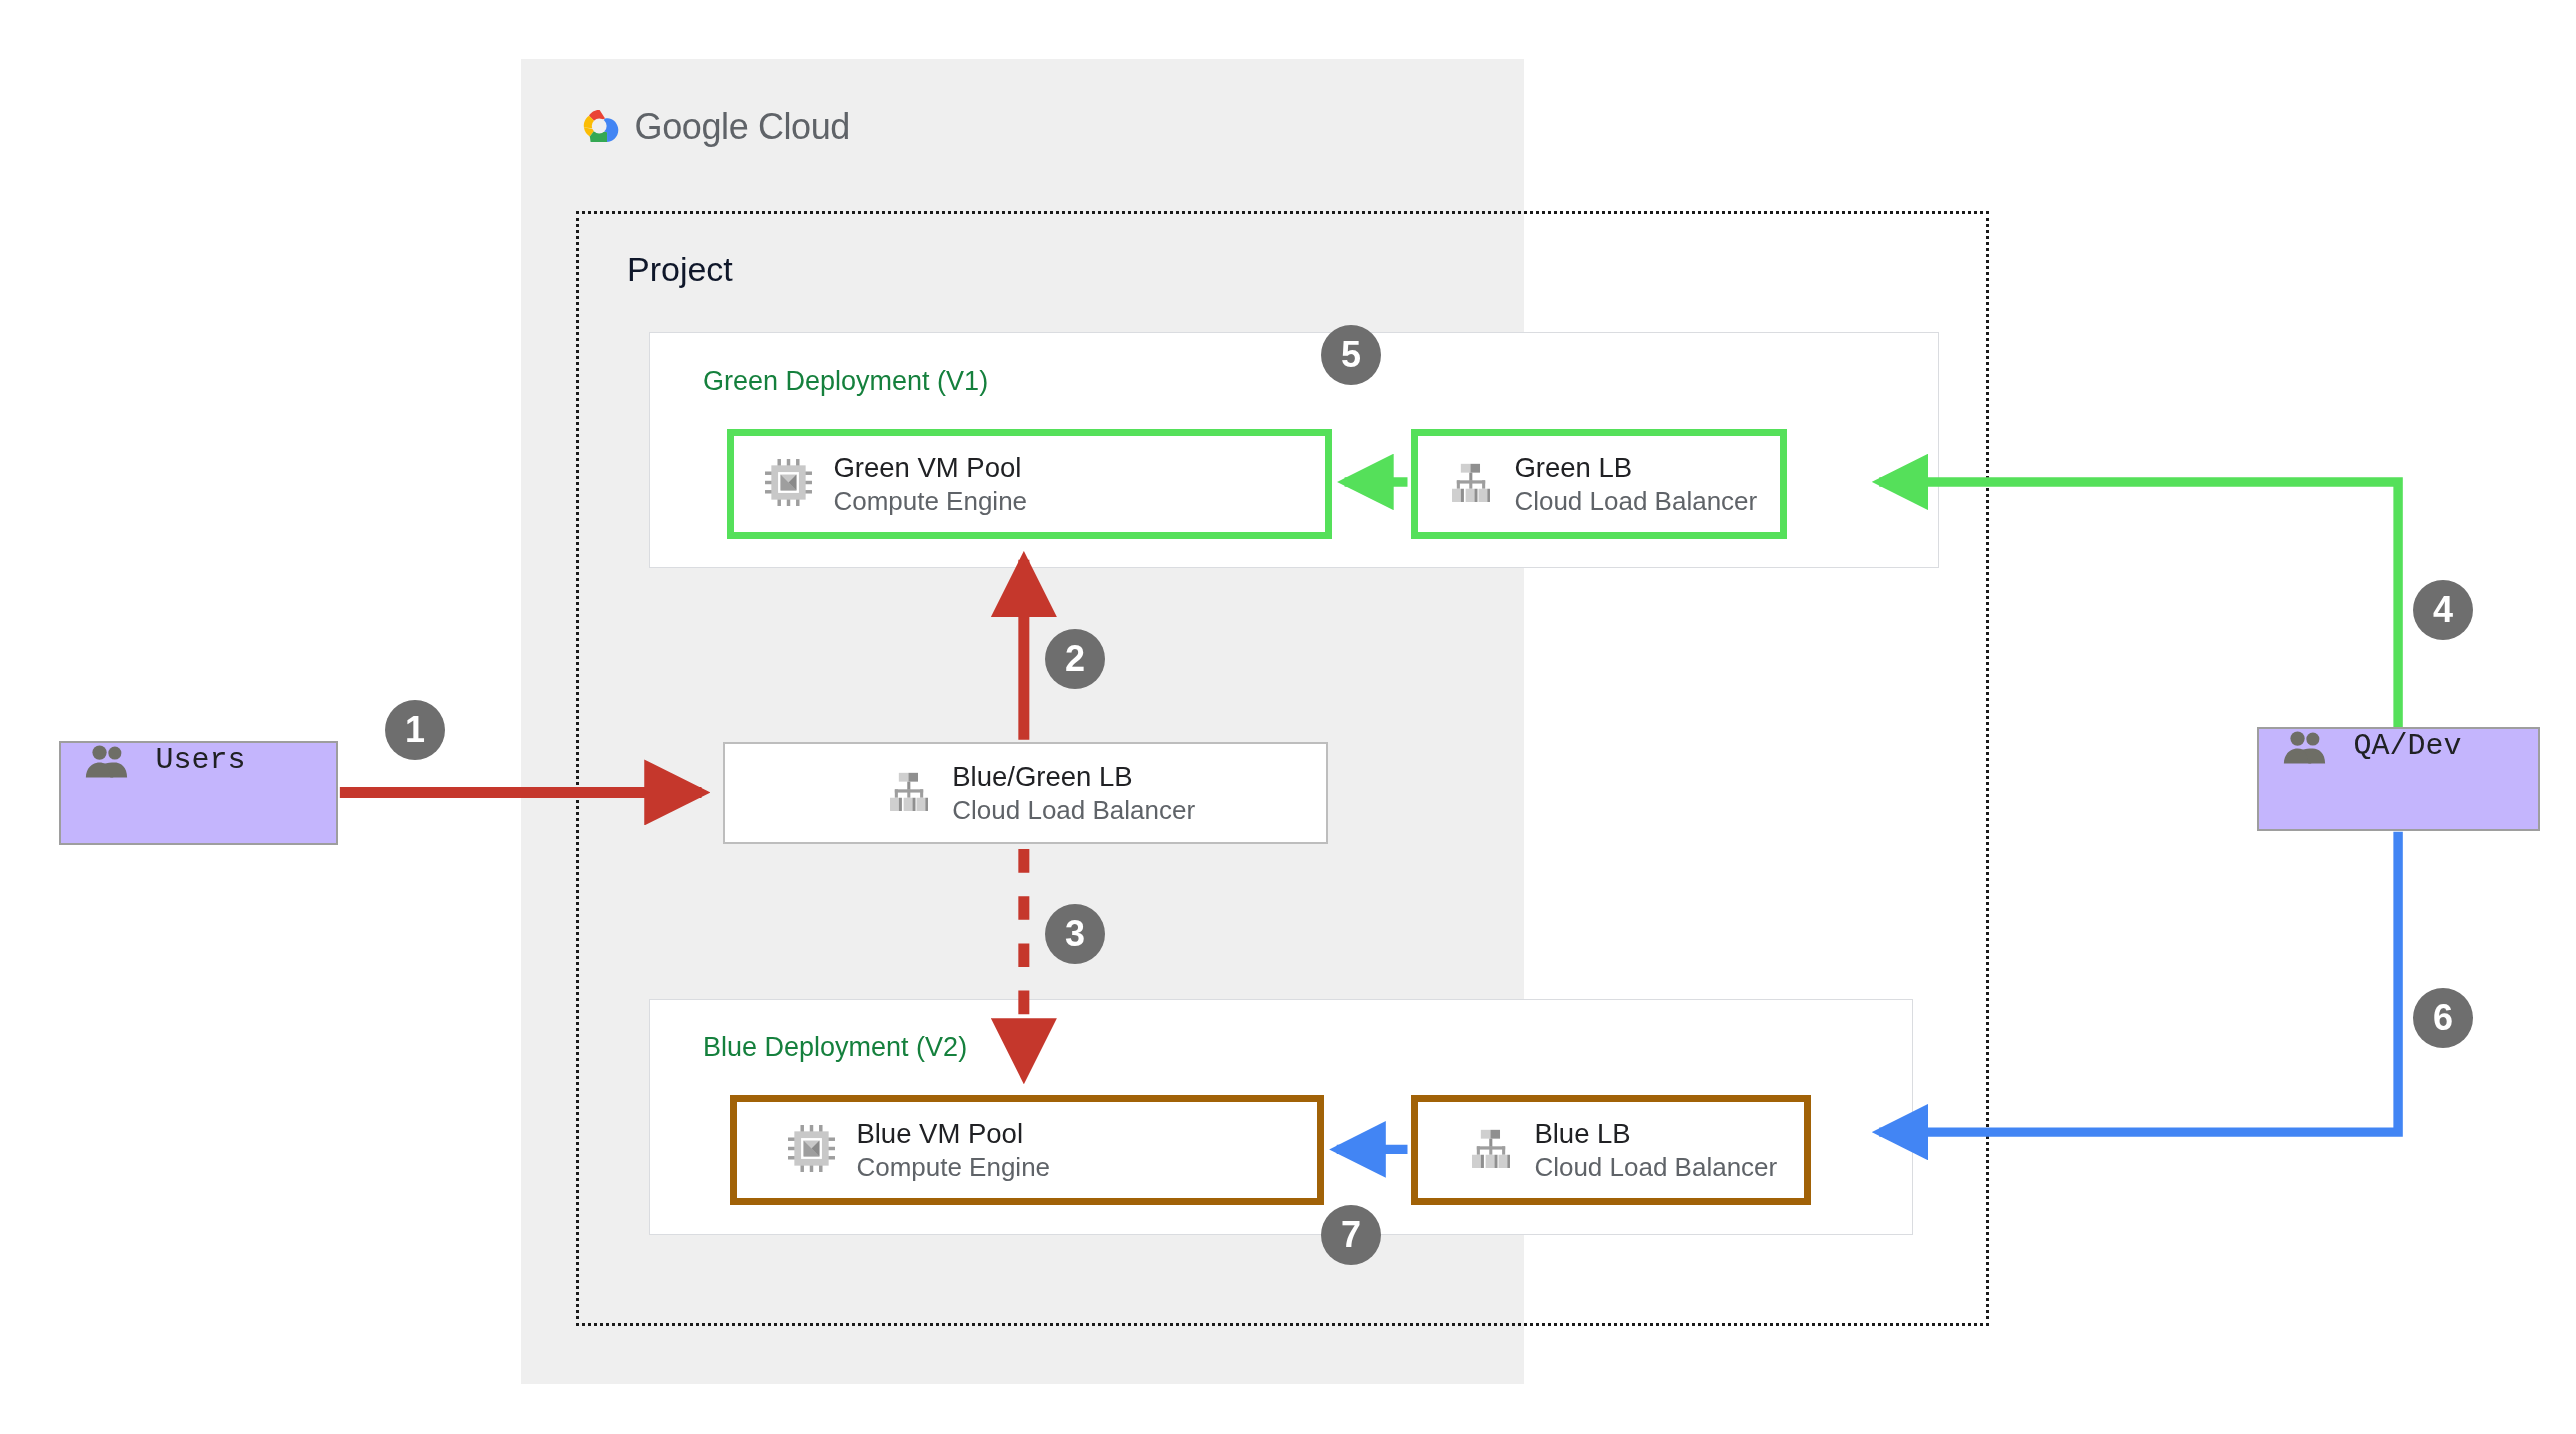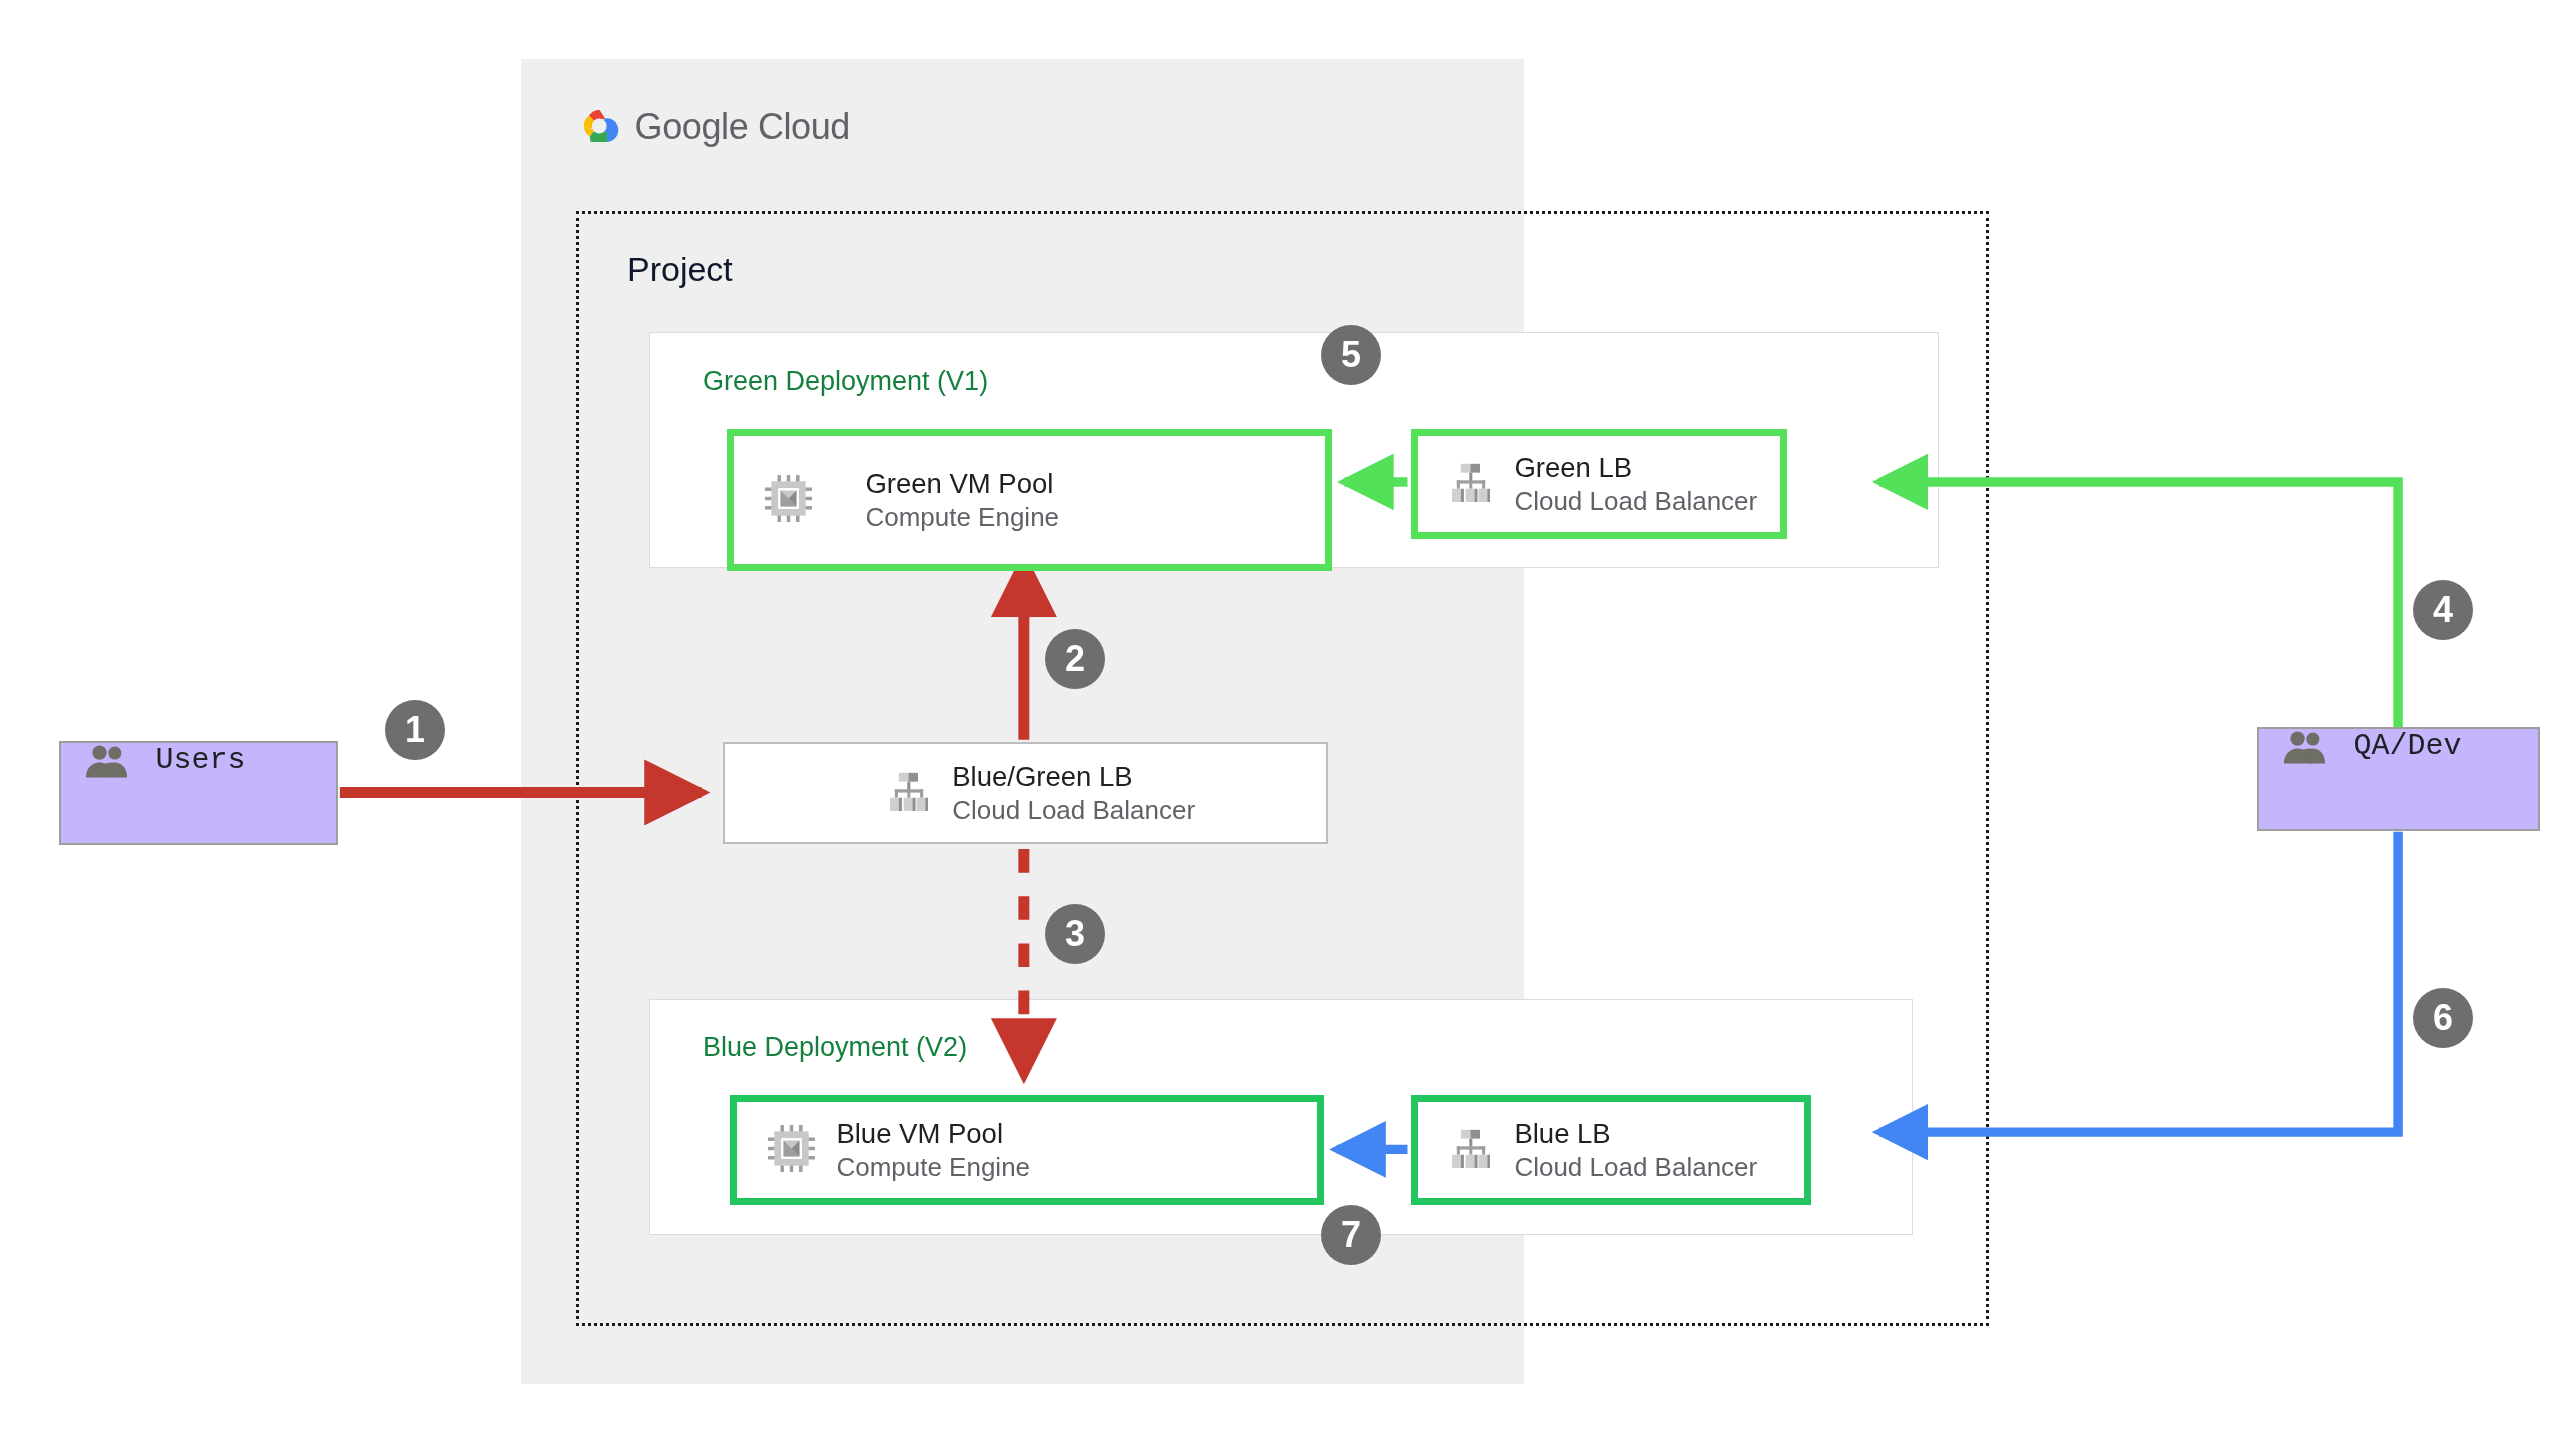"Green VM Pool" .c-green-vm { gap: 32px -> none; height: 142px -> 110px }
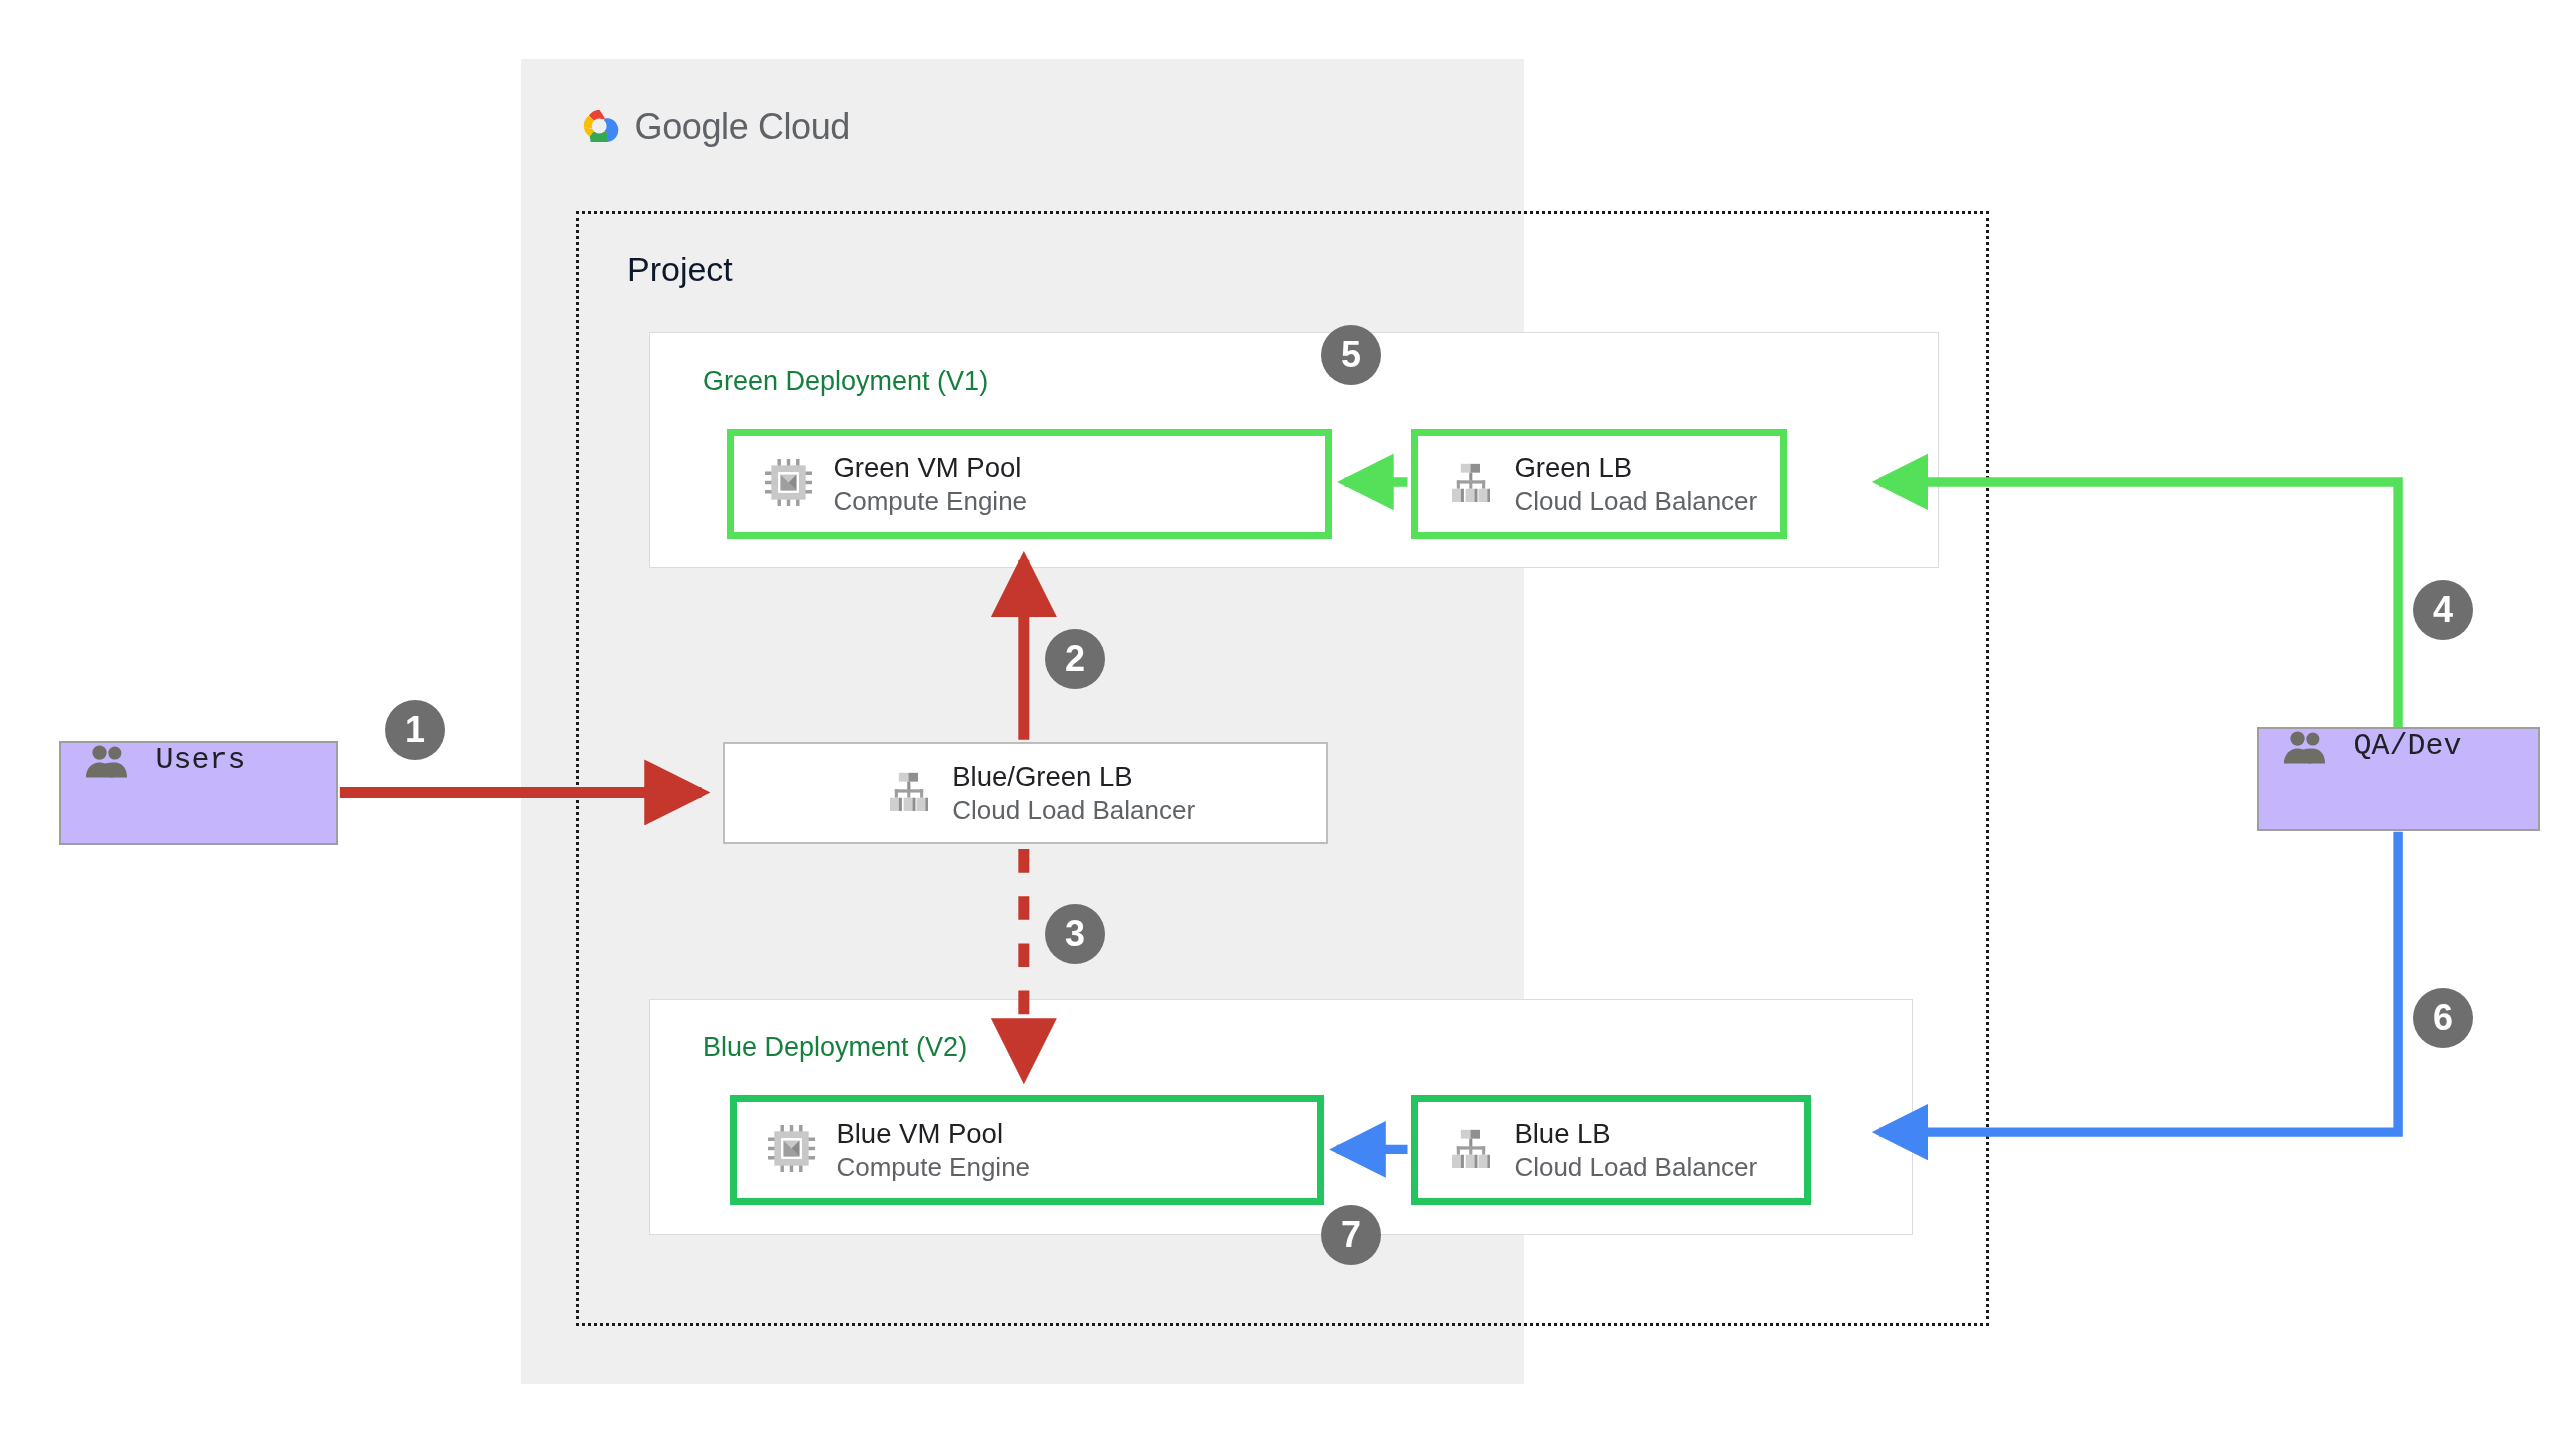"Blue VM Pool" .card-blue { border: 7px solid #22c55e -> 7px solid #a16207; padding-left: none -> 20px }
